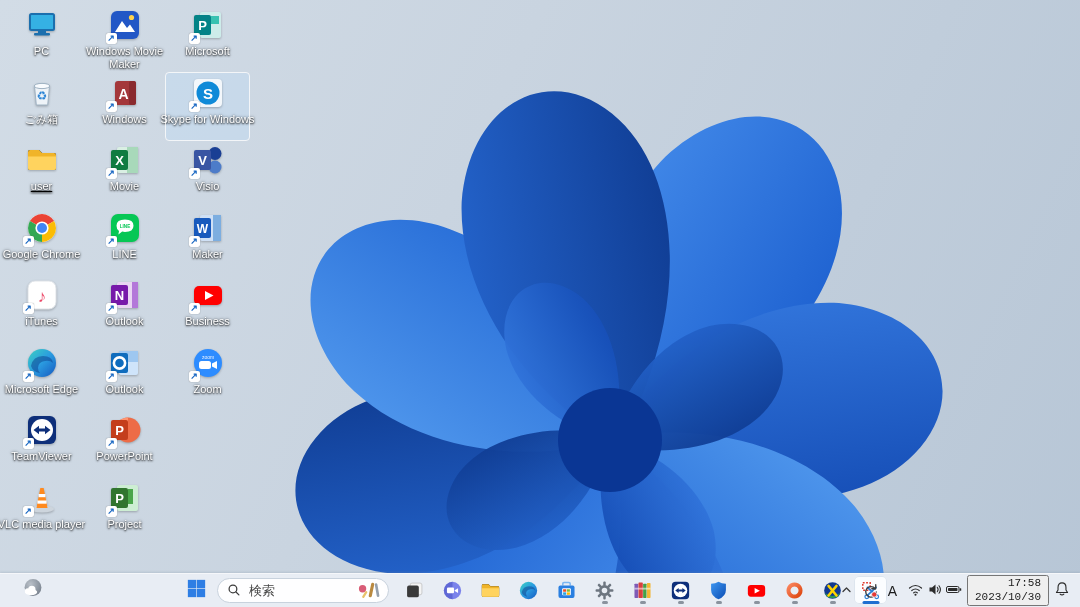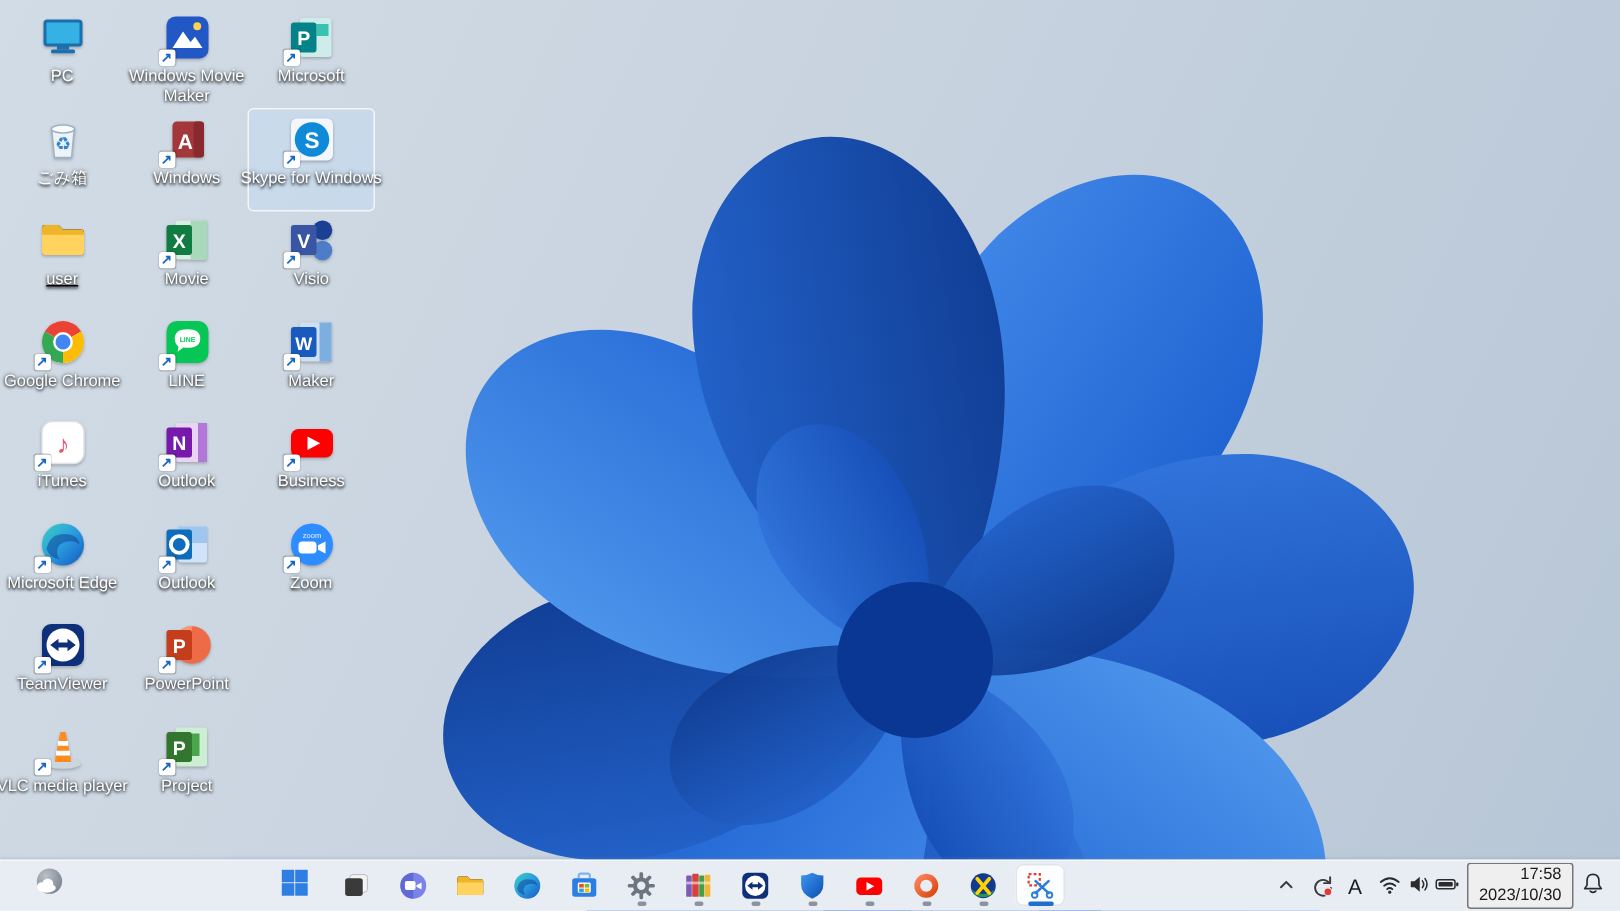"検索" div.search-pill { html: none -> <div> <svg> <circle></circle> <path></path> </svg> <input> <svg> <ellipse></ellipse> <circle></circle> <rect></rect> <rect></rect> <rect></rect> </svg> </div> }
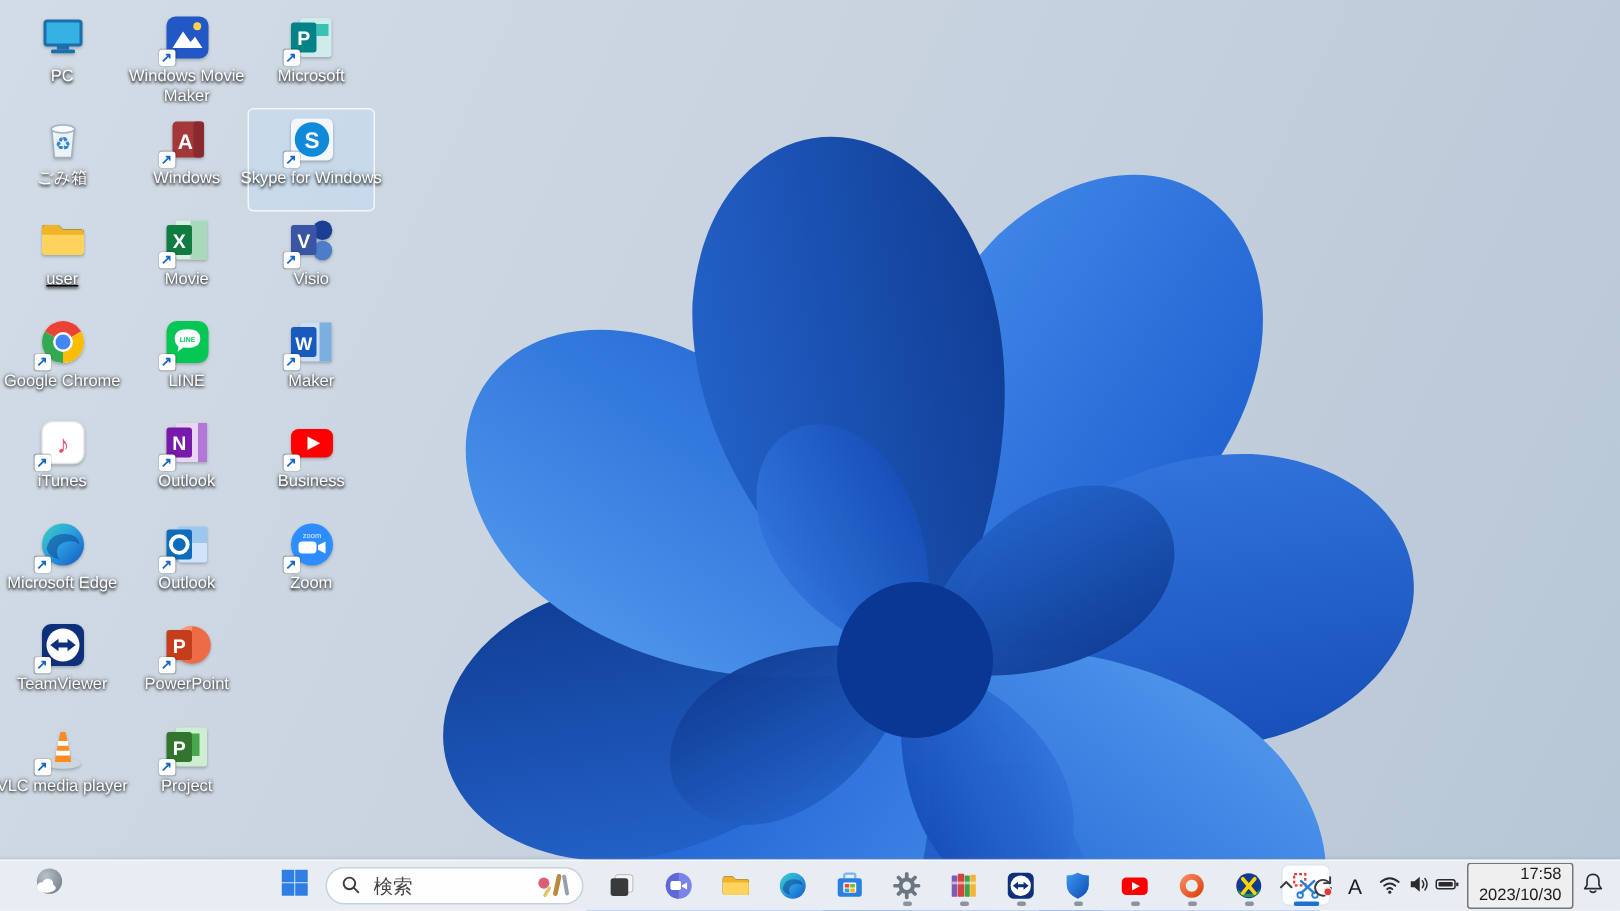"17:58" .clock { font-family: none -> Liberation Mono, monospace }
